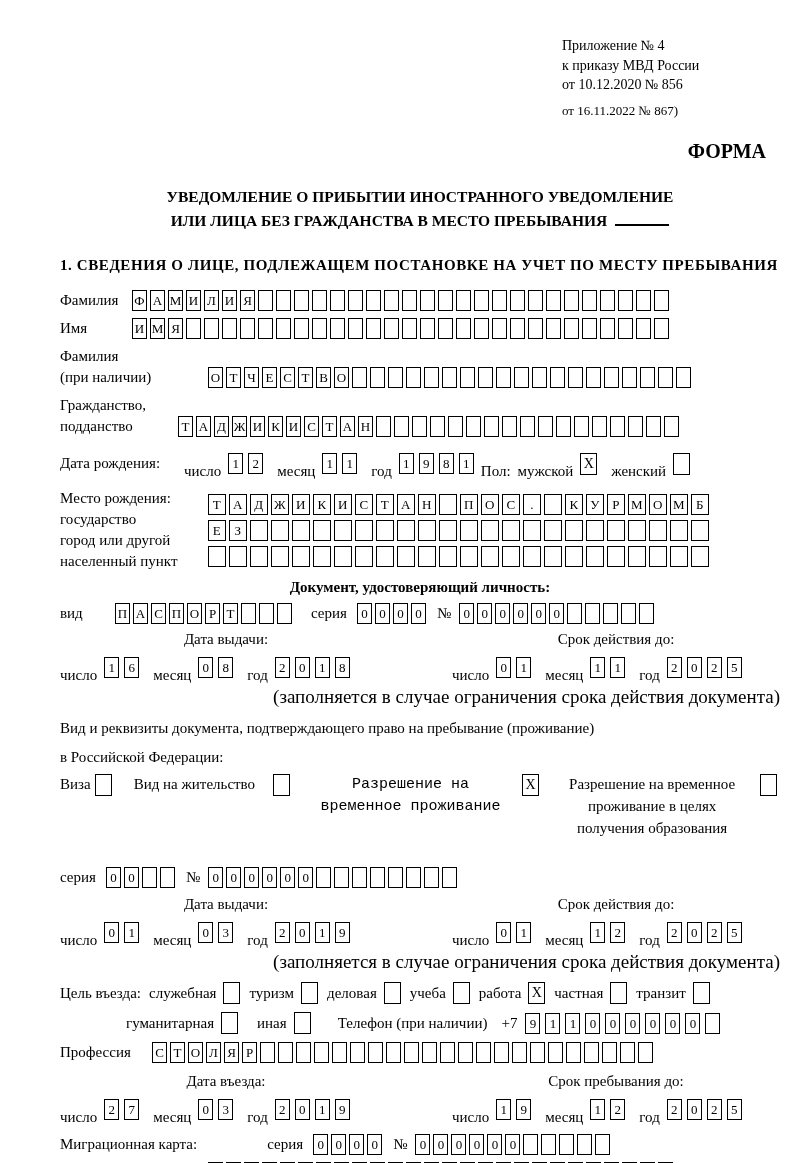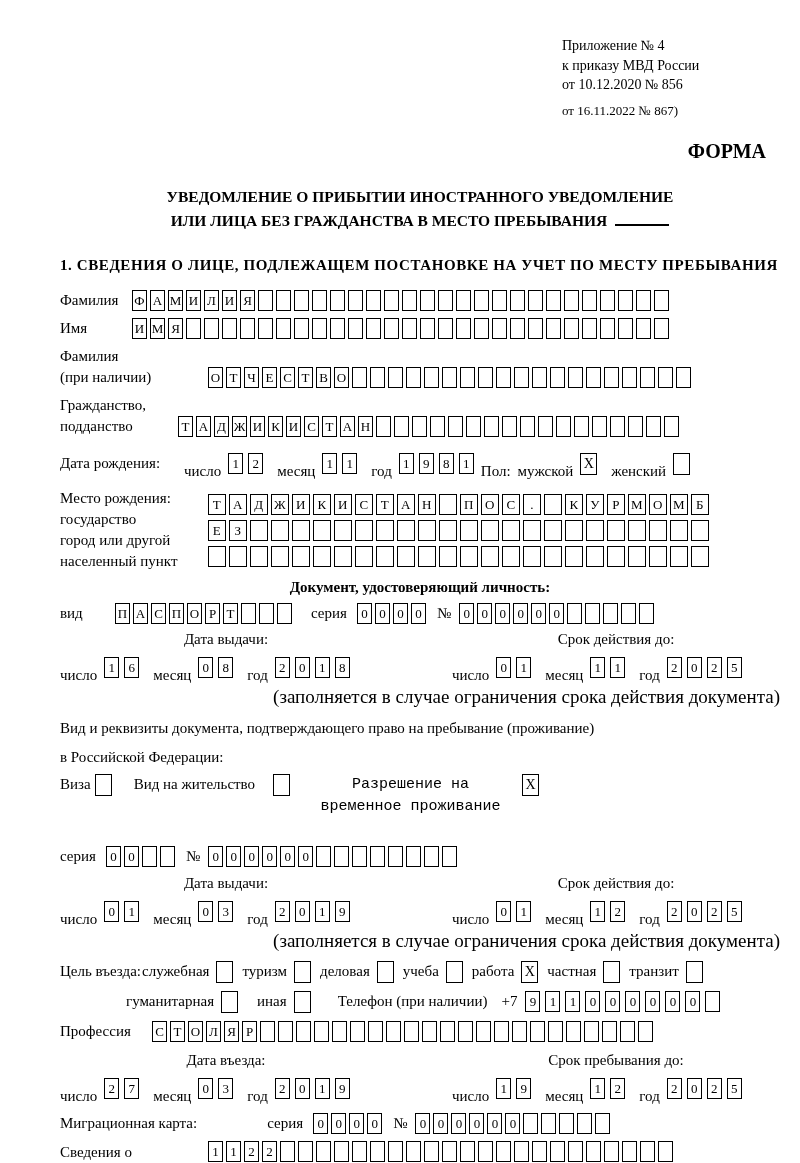"Разрешение на временное проживание в" div.permit-item { html: none -> <div> <span>Разрешение на временное проживание в целях получения образования</span> <span></span> </div> }
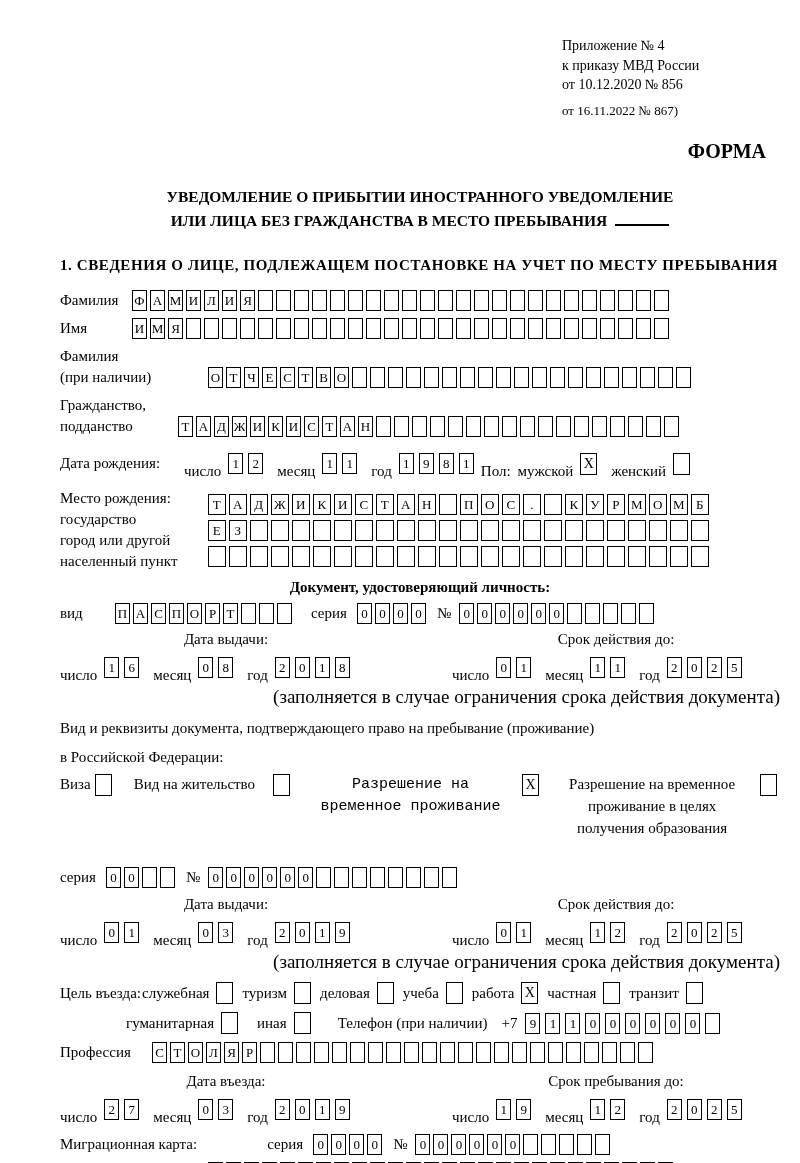"Цель въезда:" span { margin-right: 1px -> 8px }
